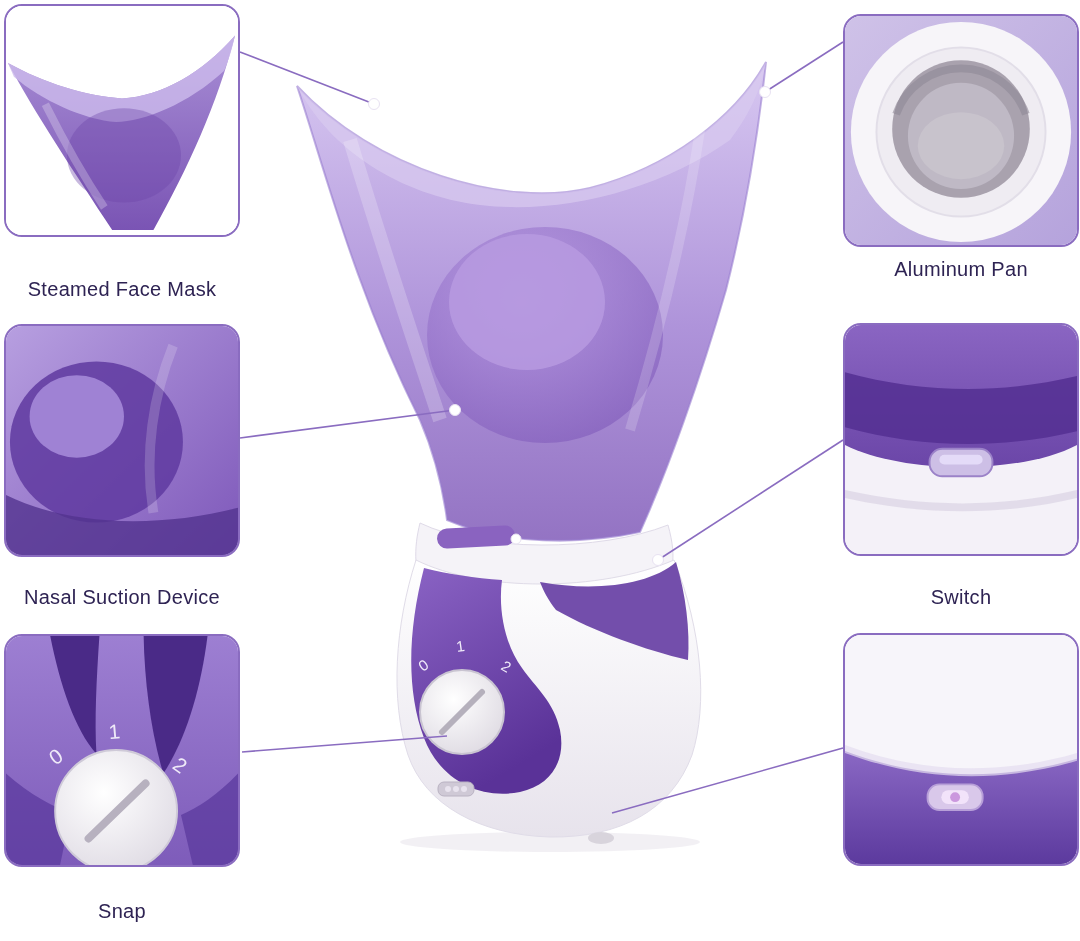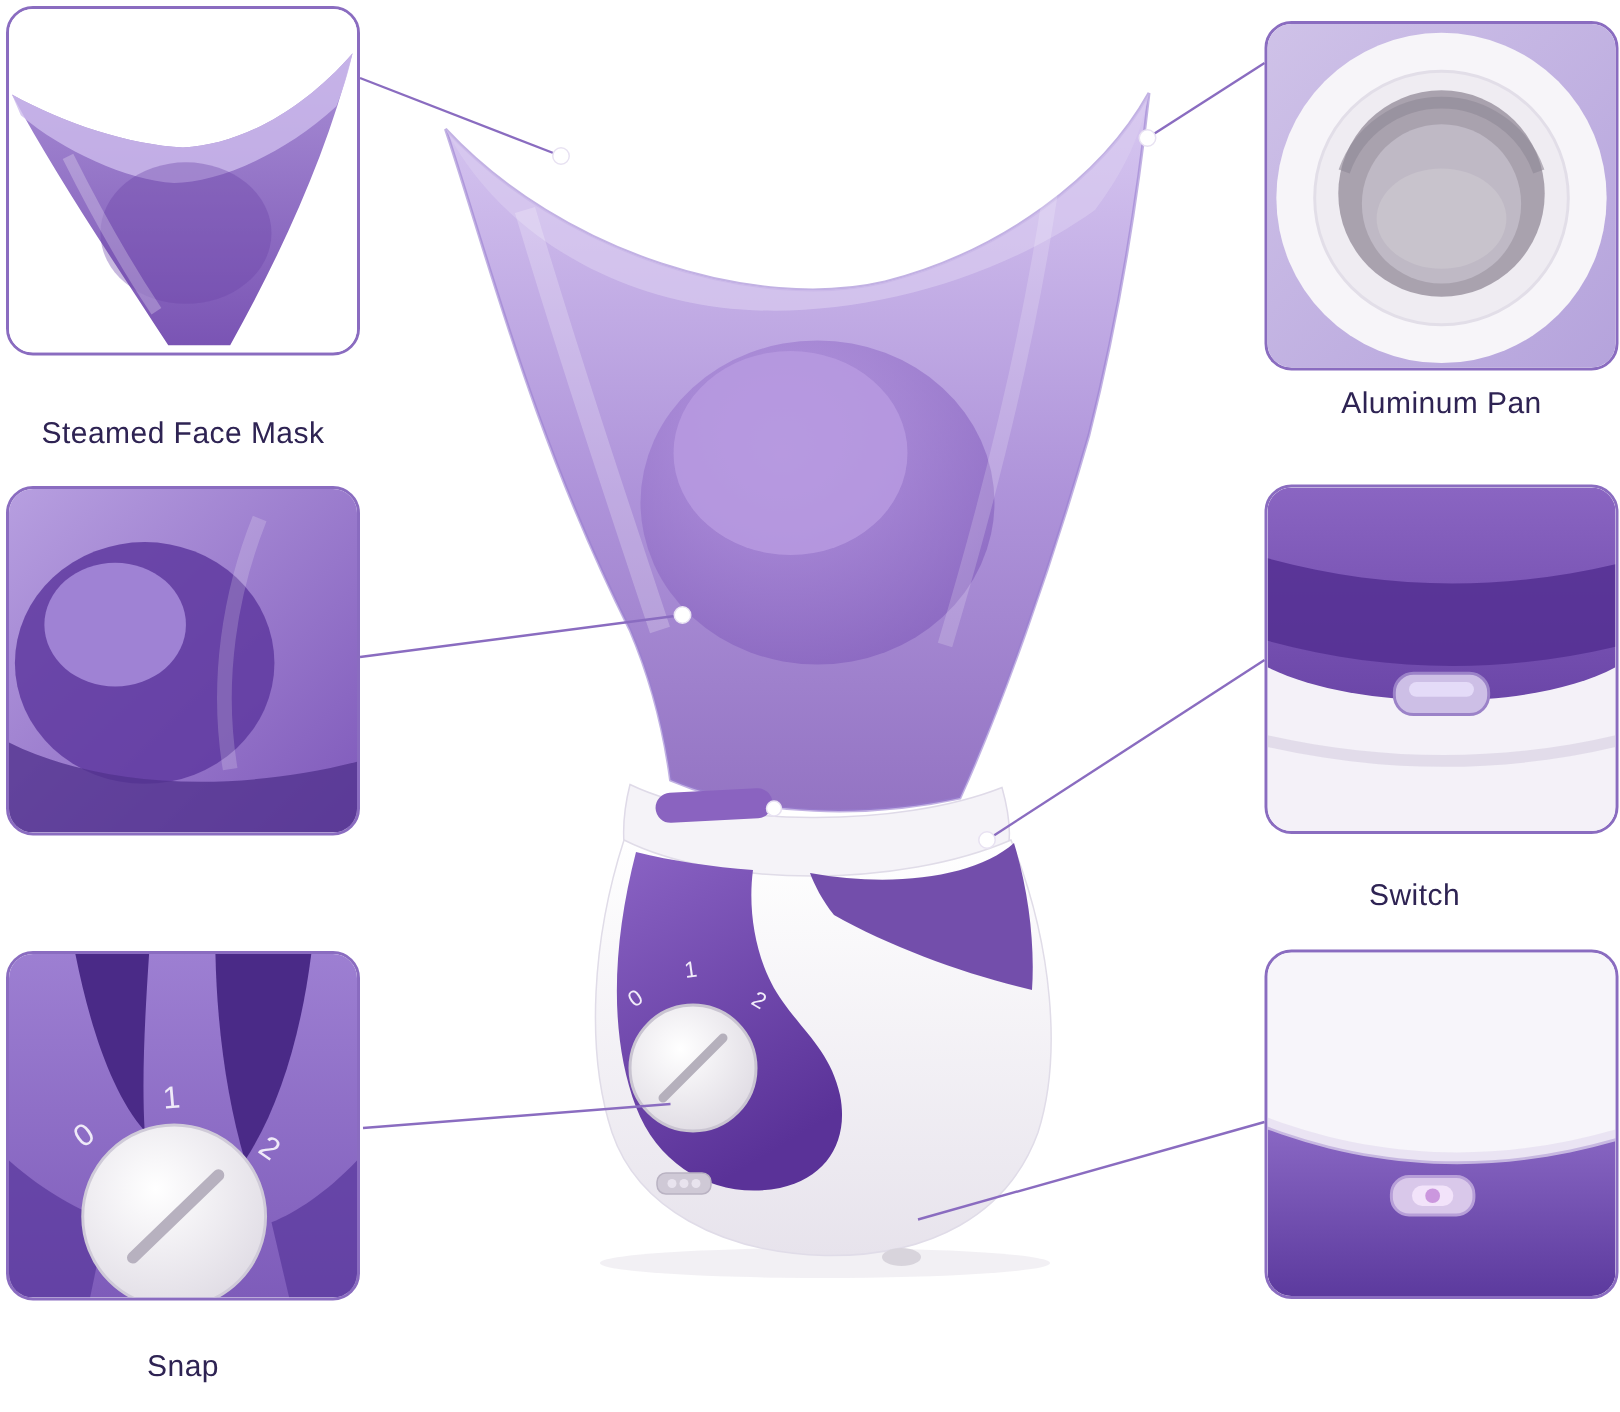"Nasal Suction Device" div.callout-label { html: none -> <div>Nasal Suction Device</div> }
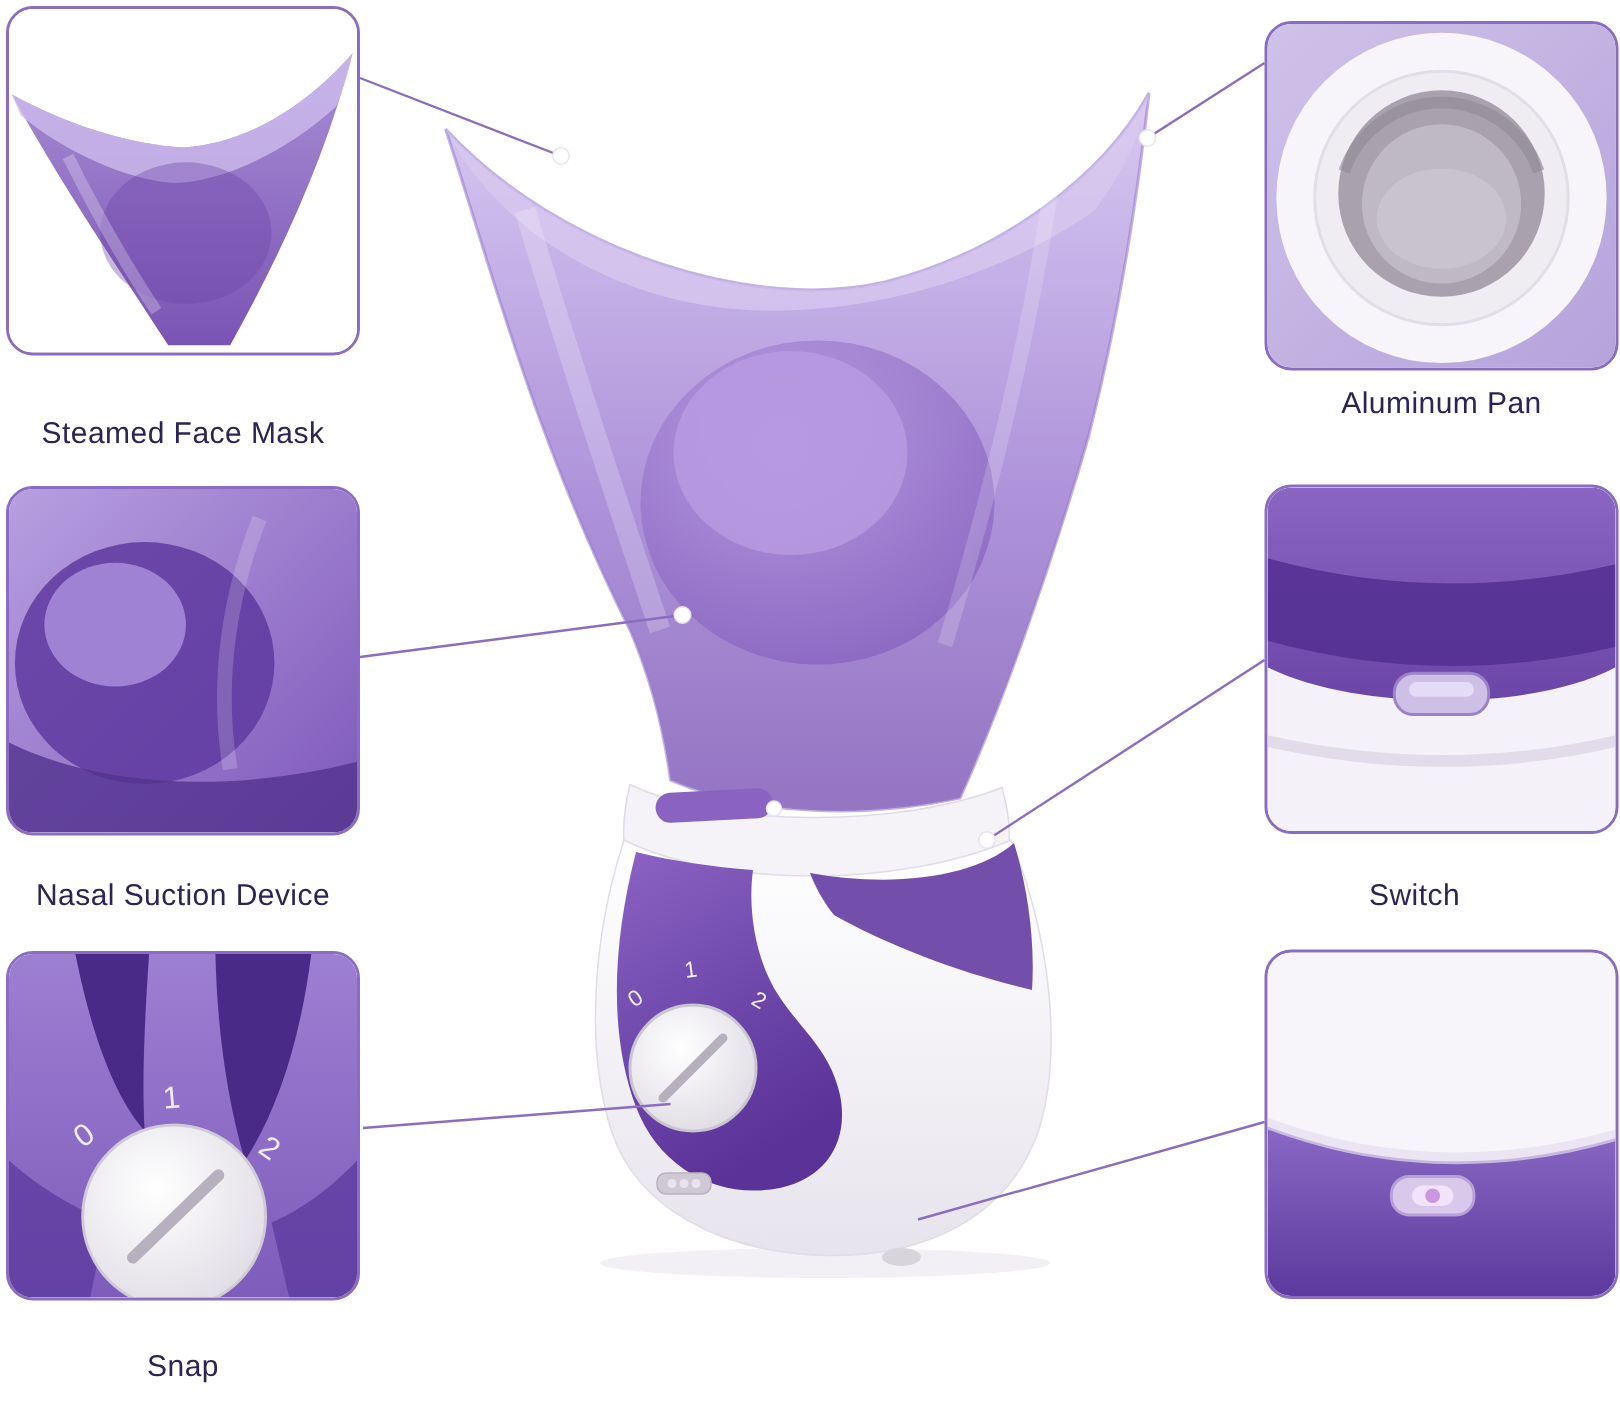"Switch" #lbl-switch { left: 825px -> 843px }
